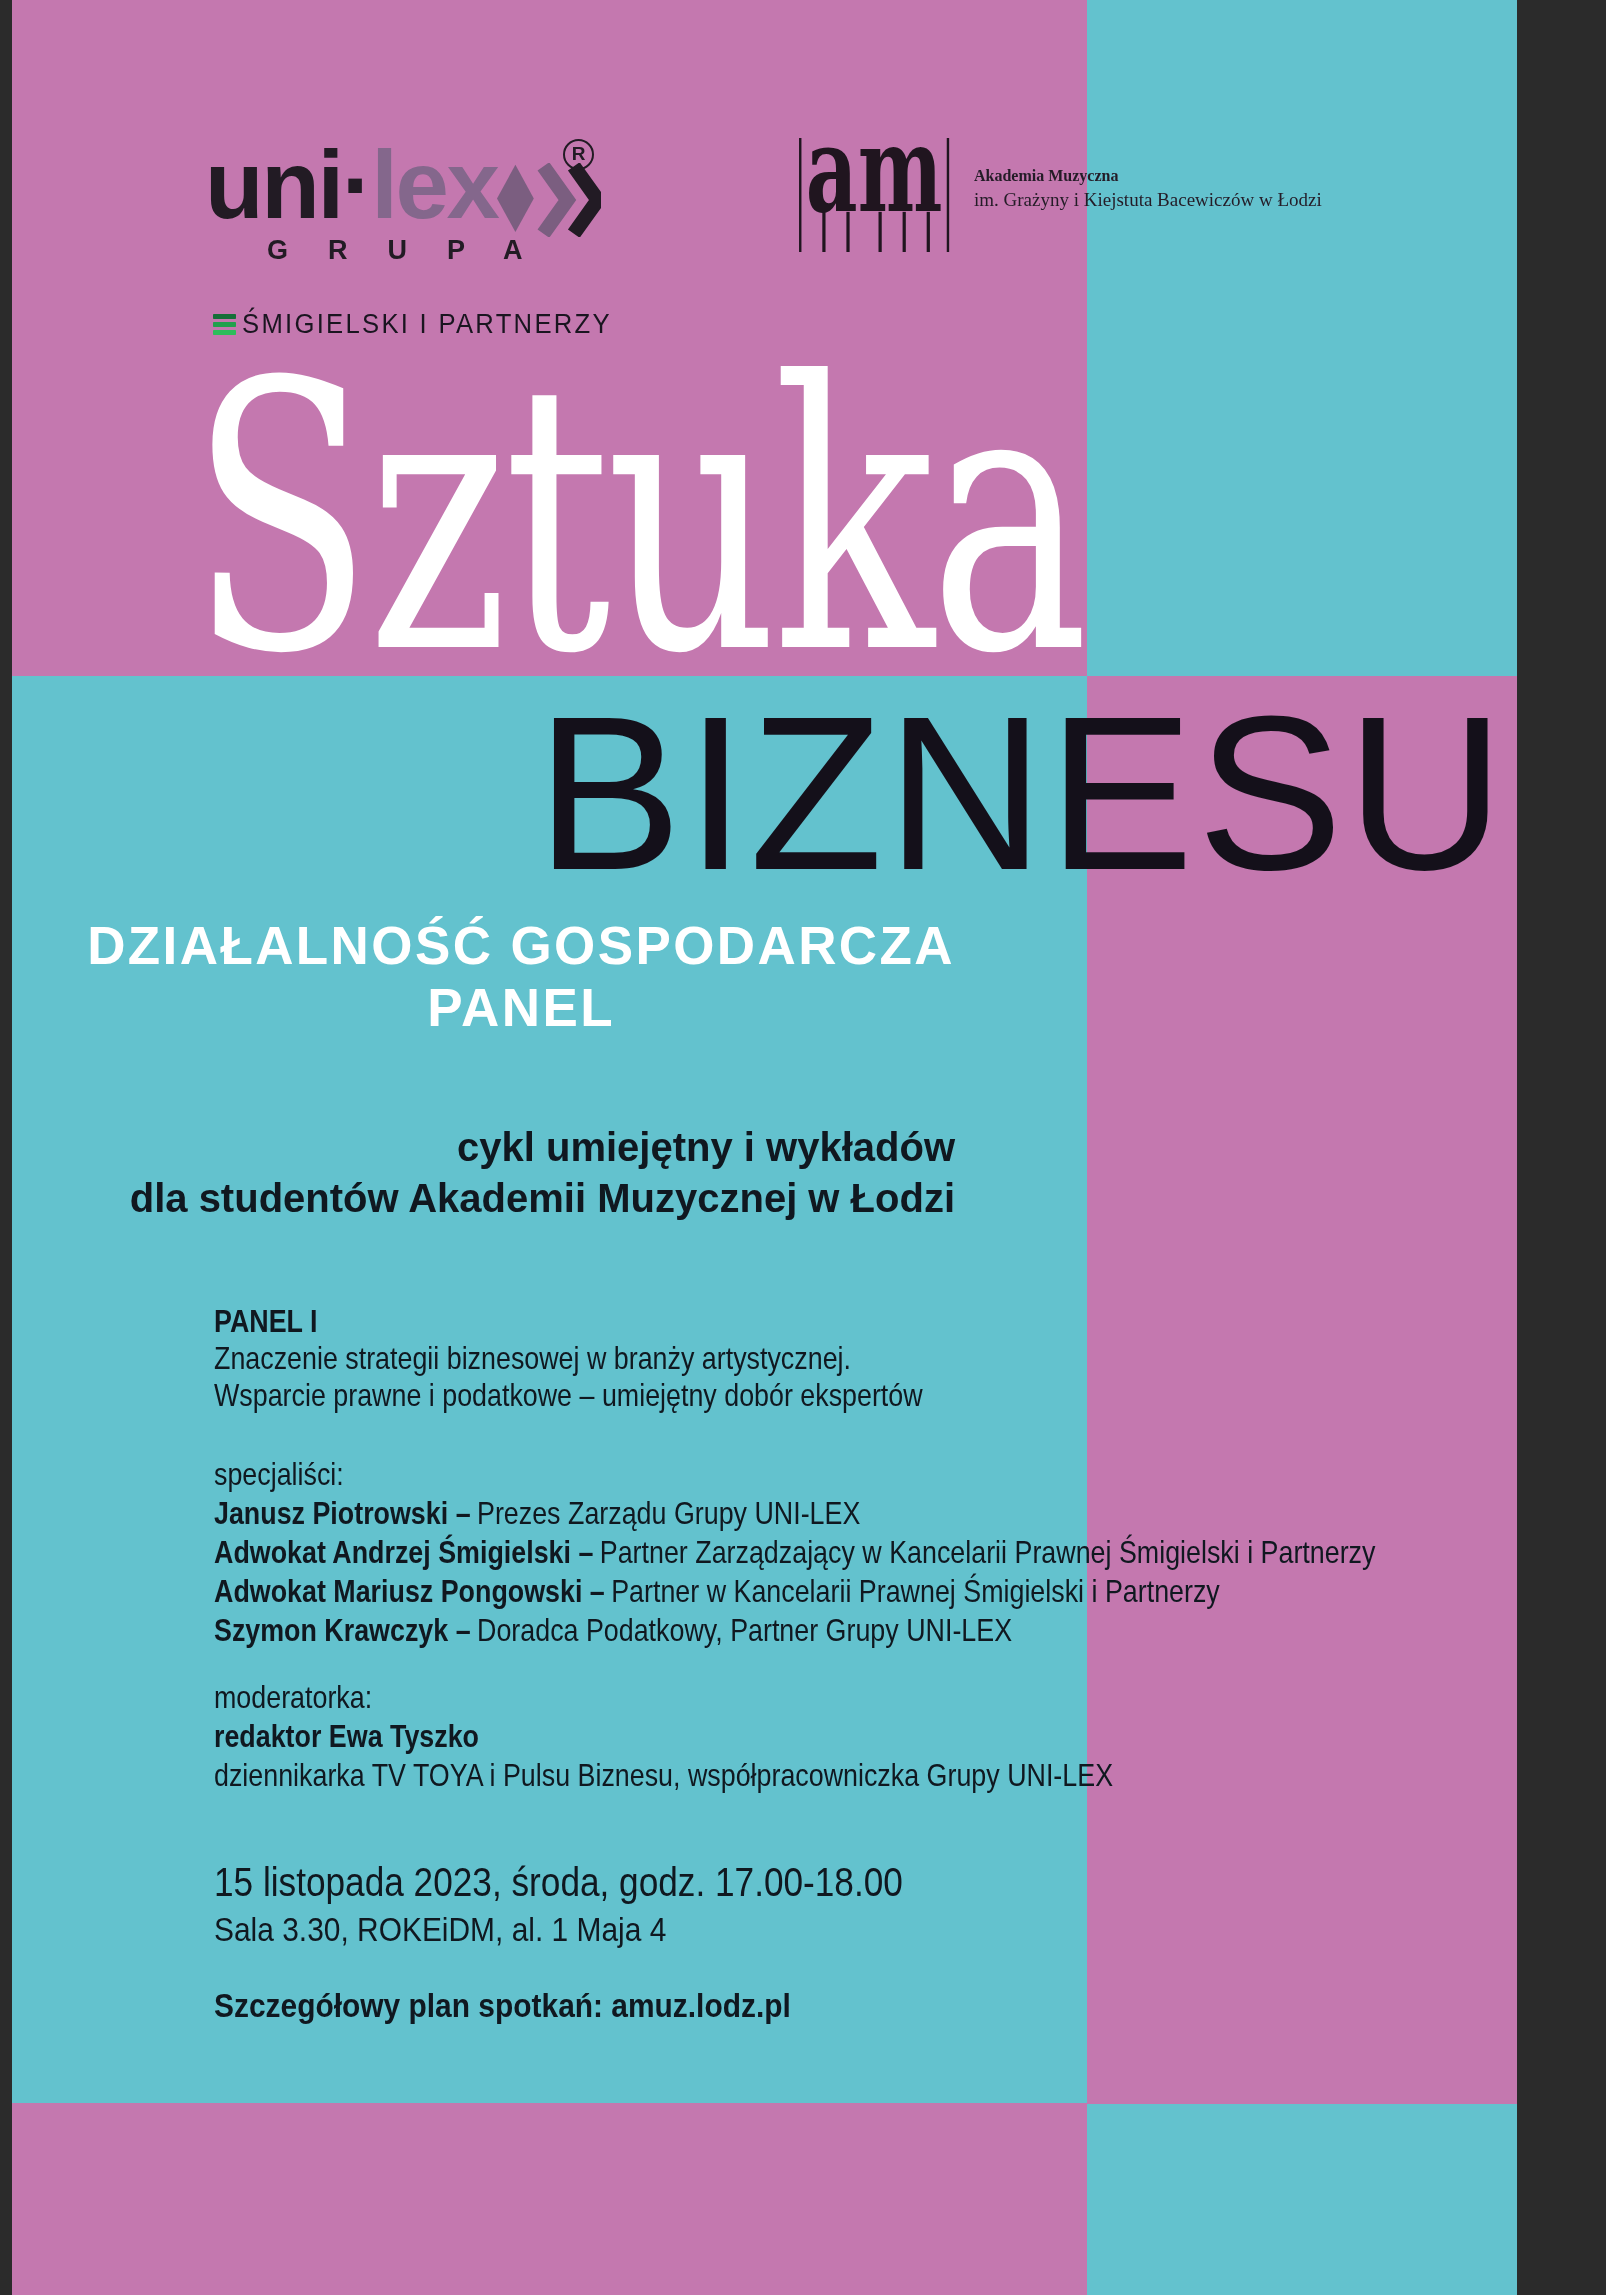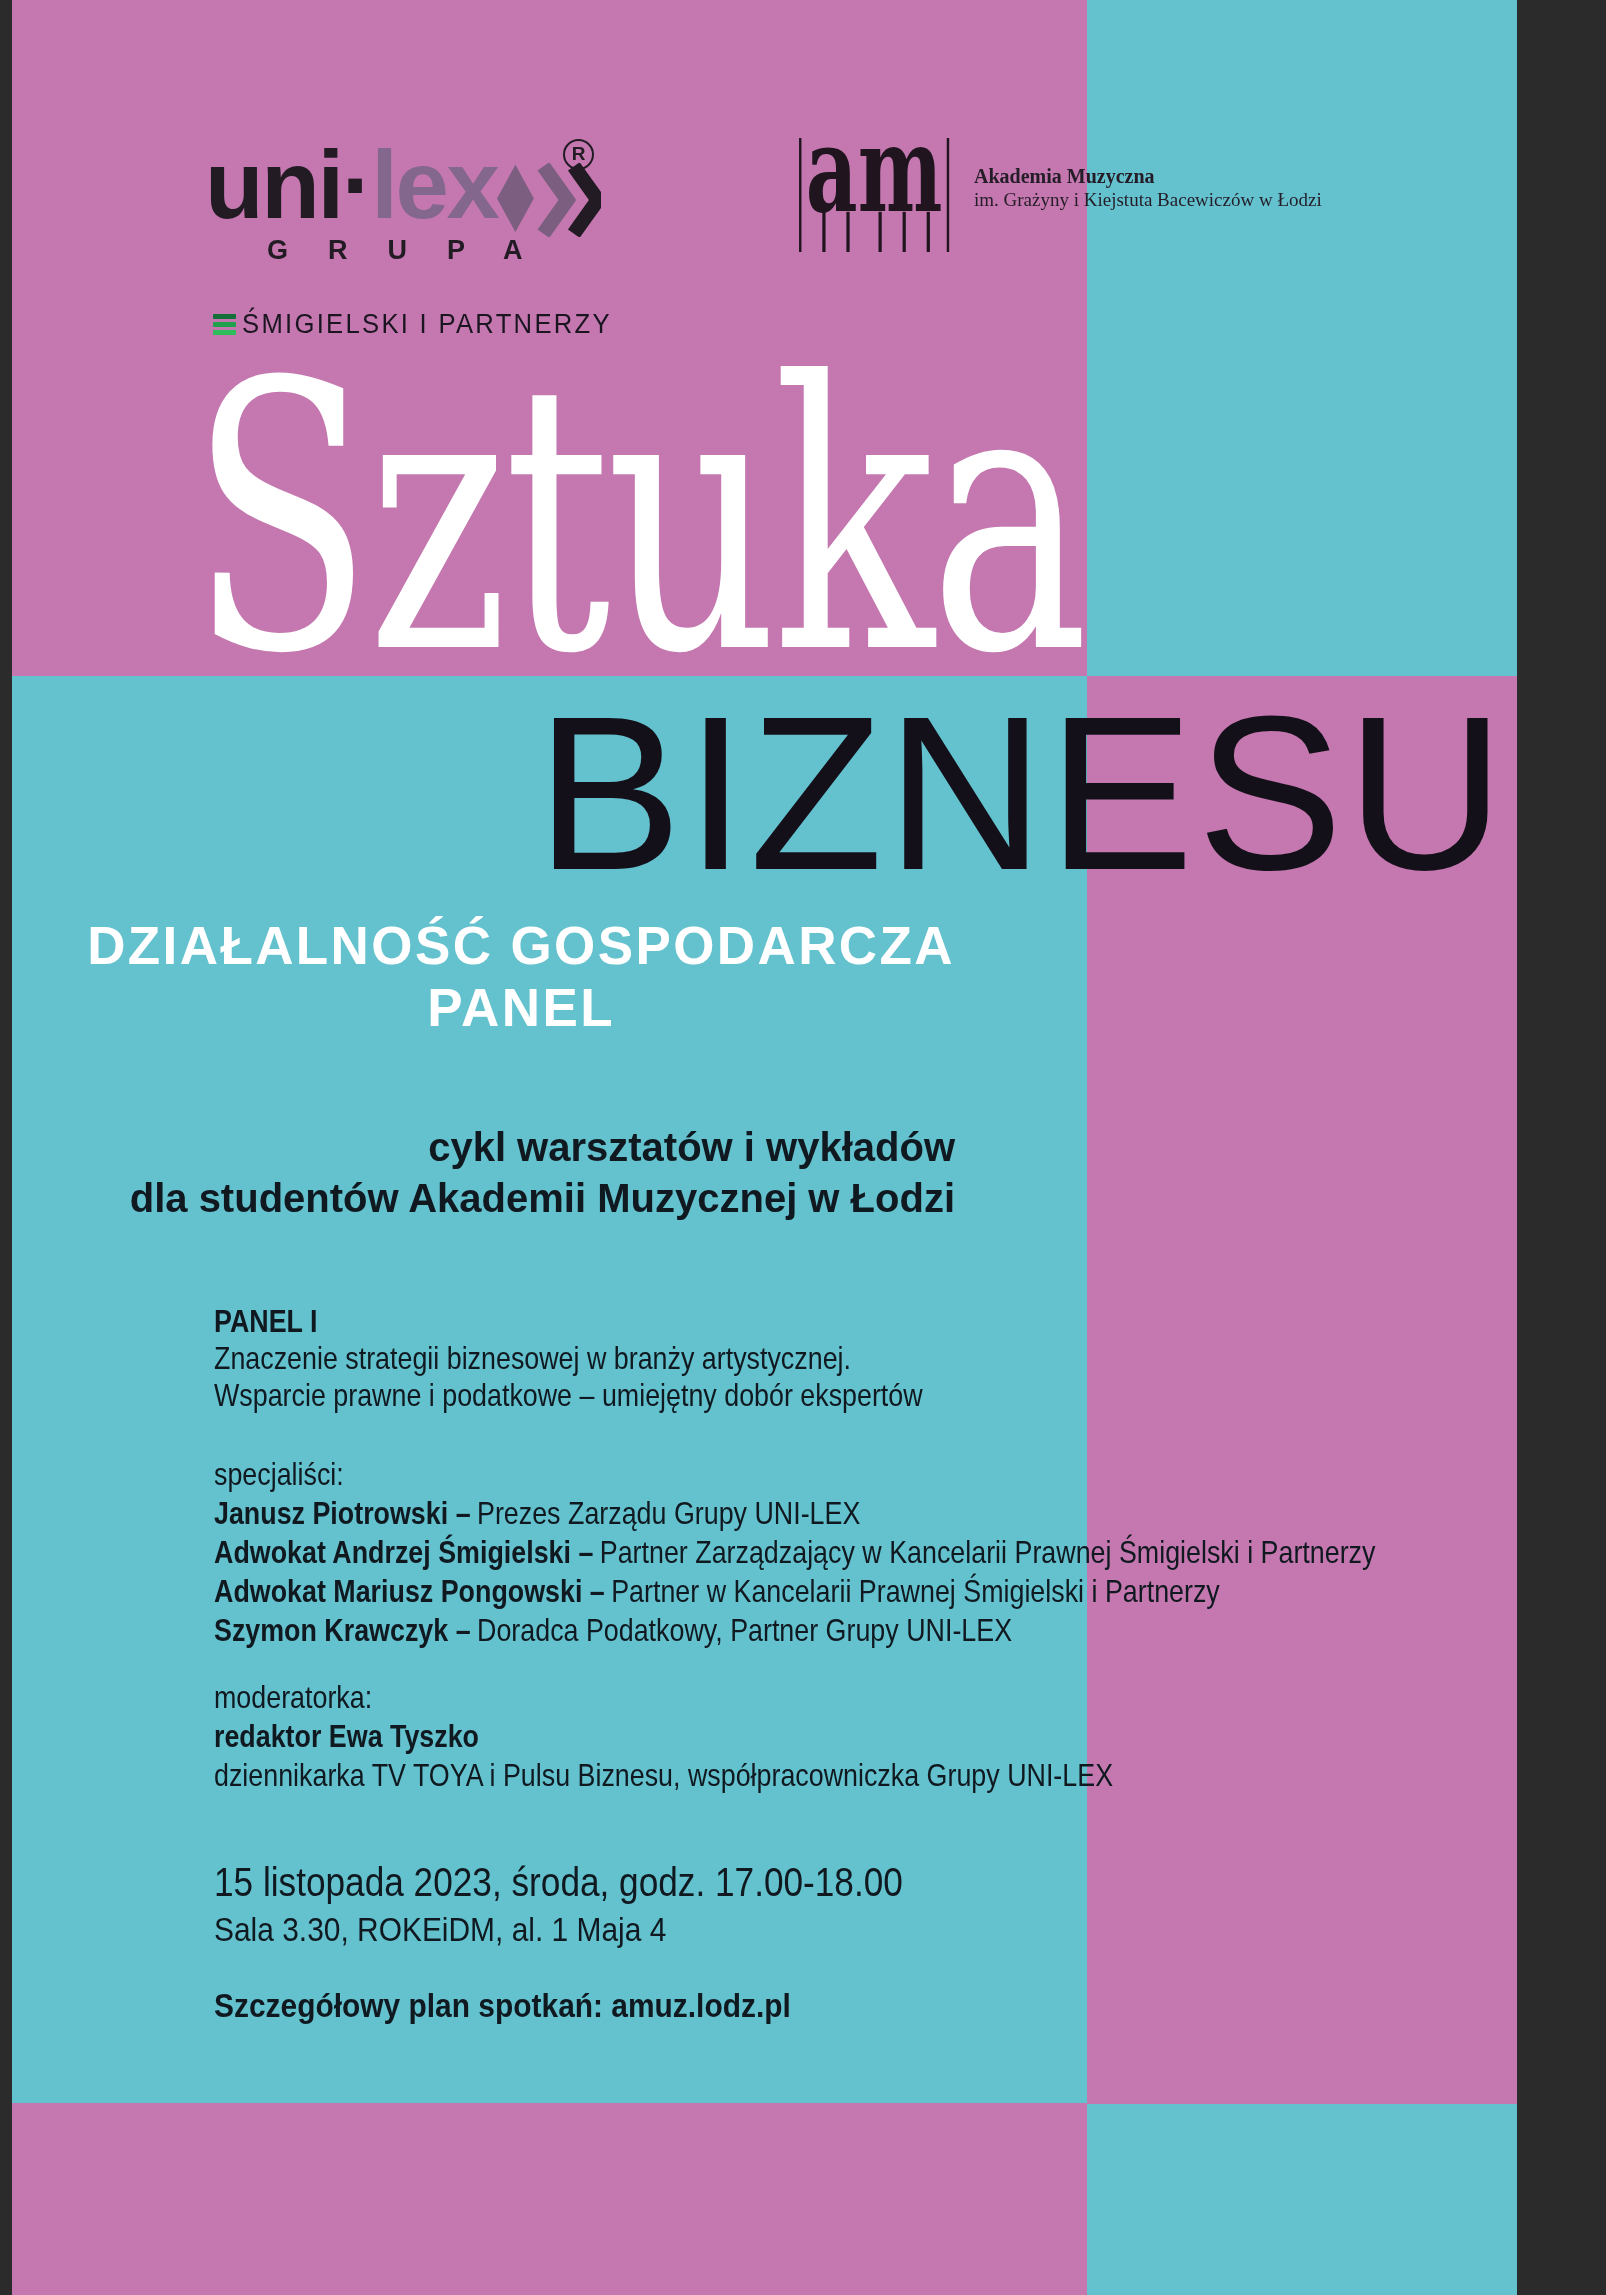"Akademia Muzyczna" .acad-name { font-size: 20px -> 16px }
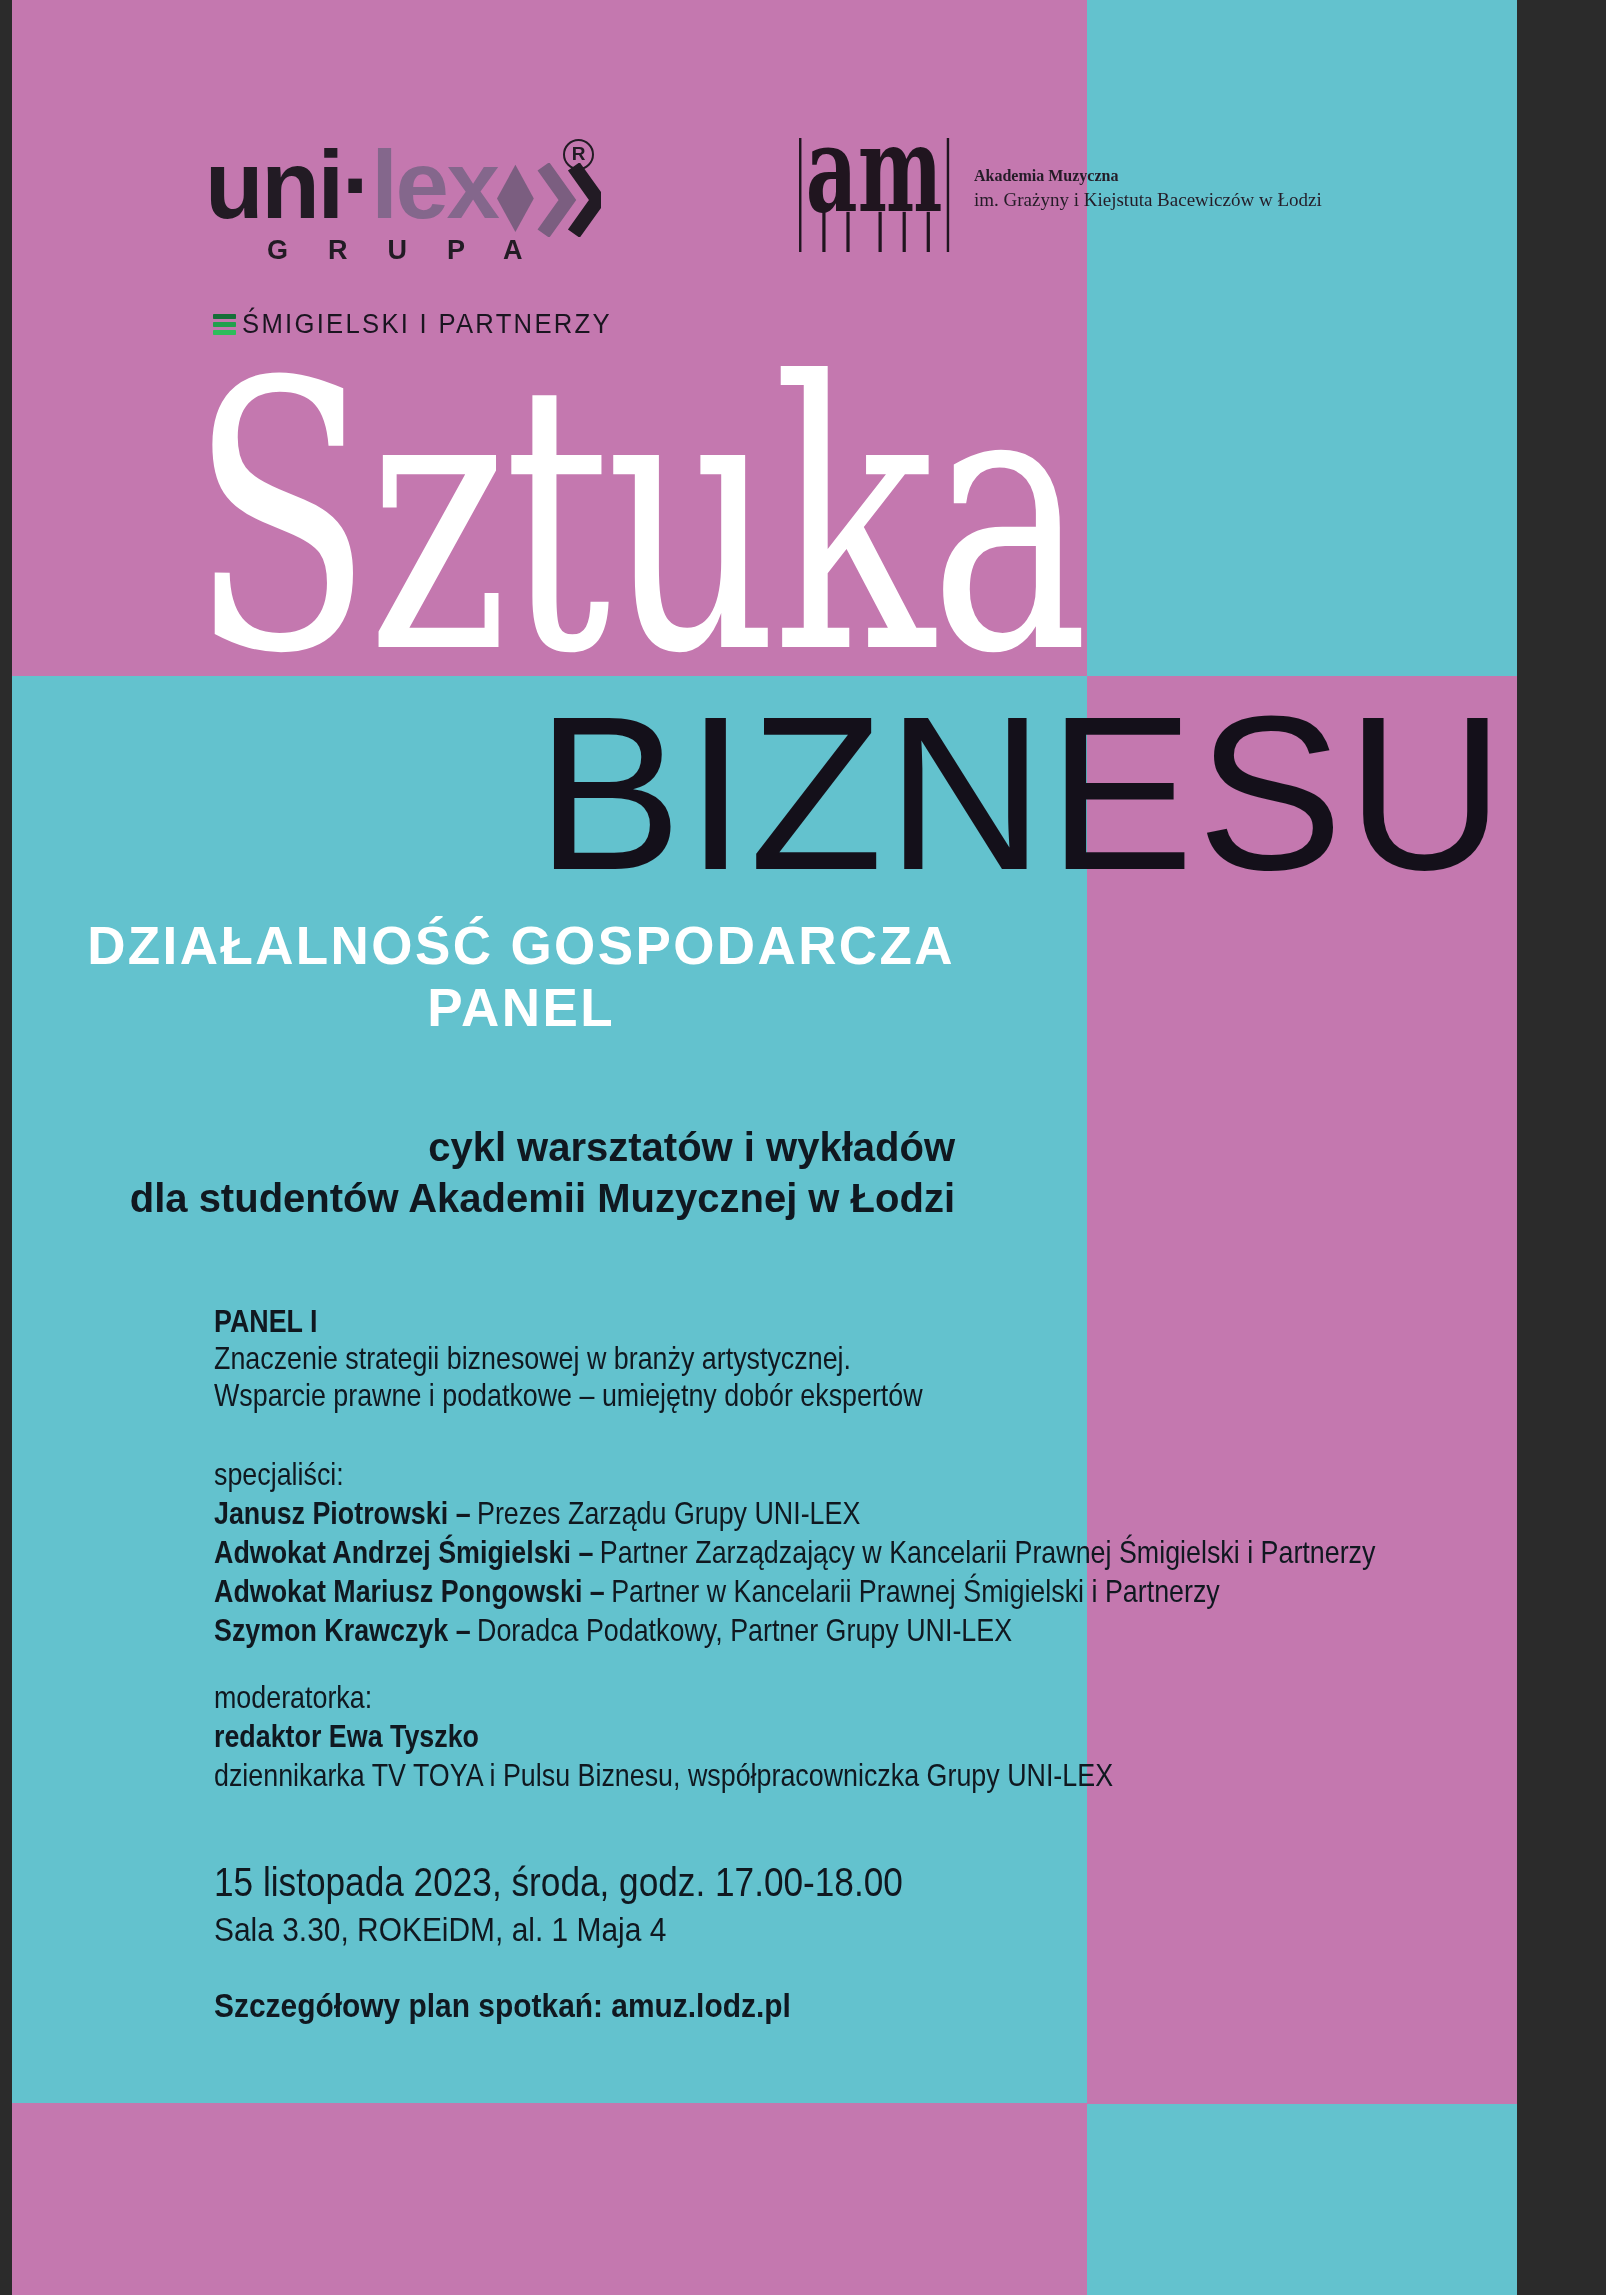"cykl warsztatów i wykładów" div { text: warsztatów -> umiejętny }
